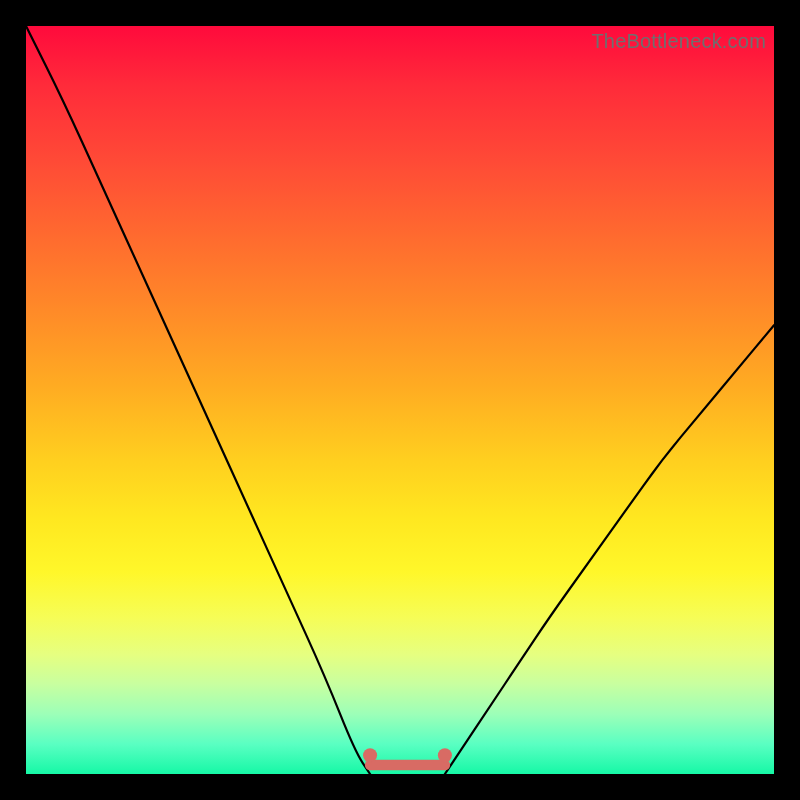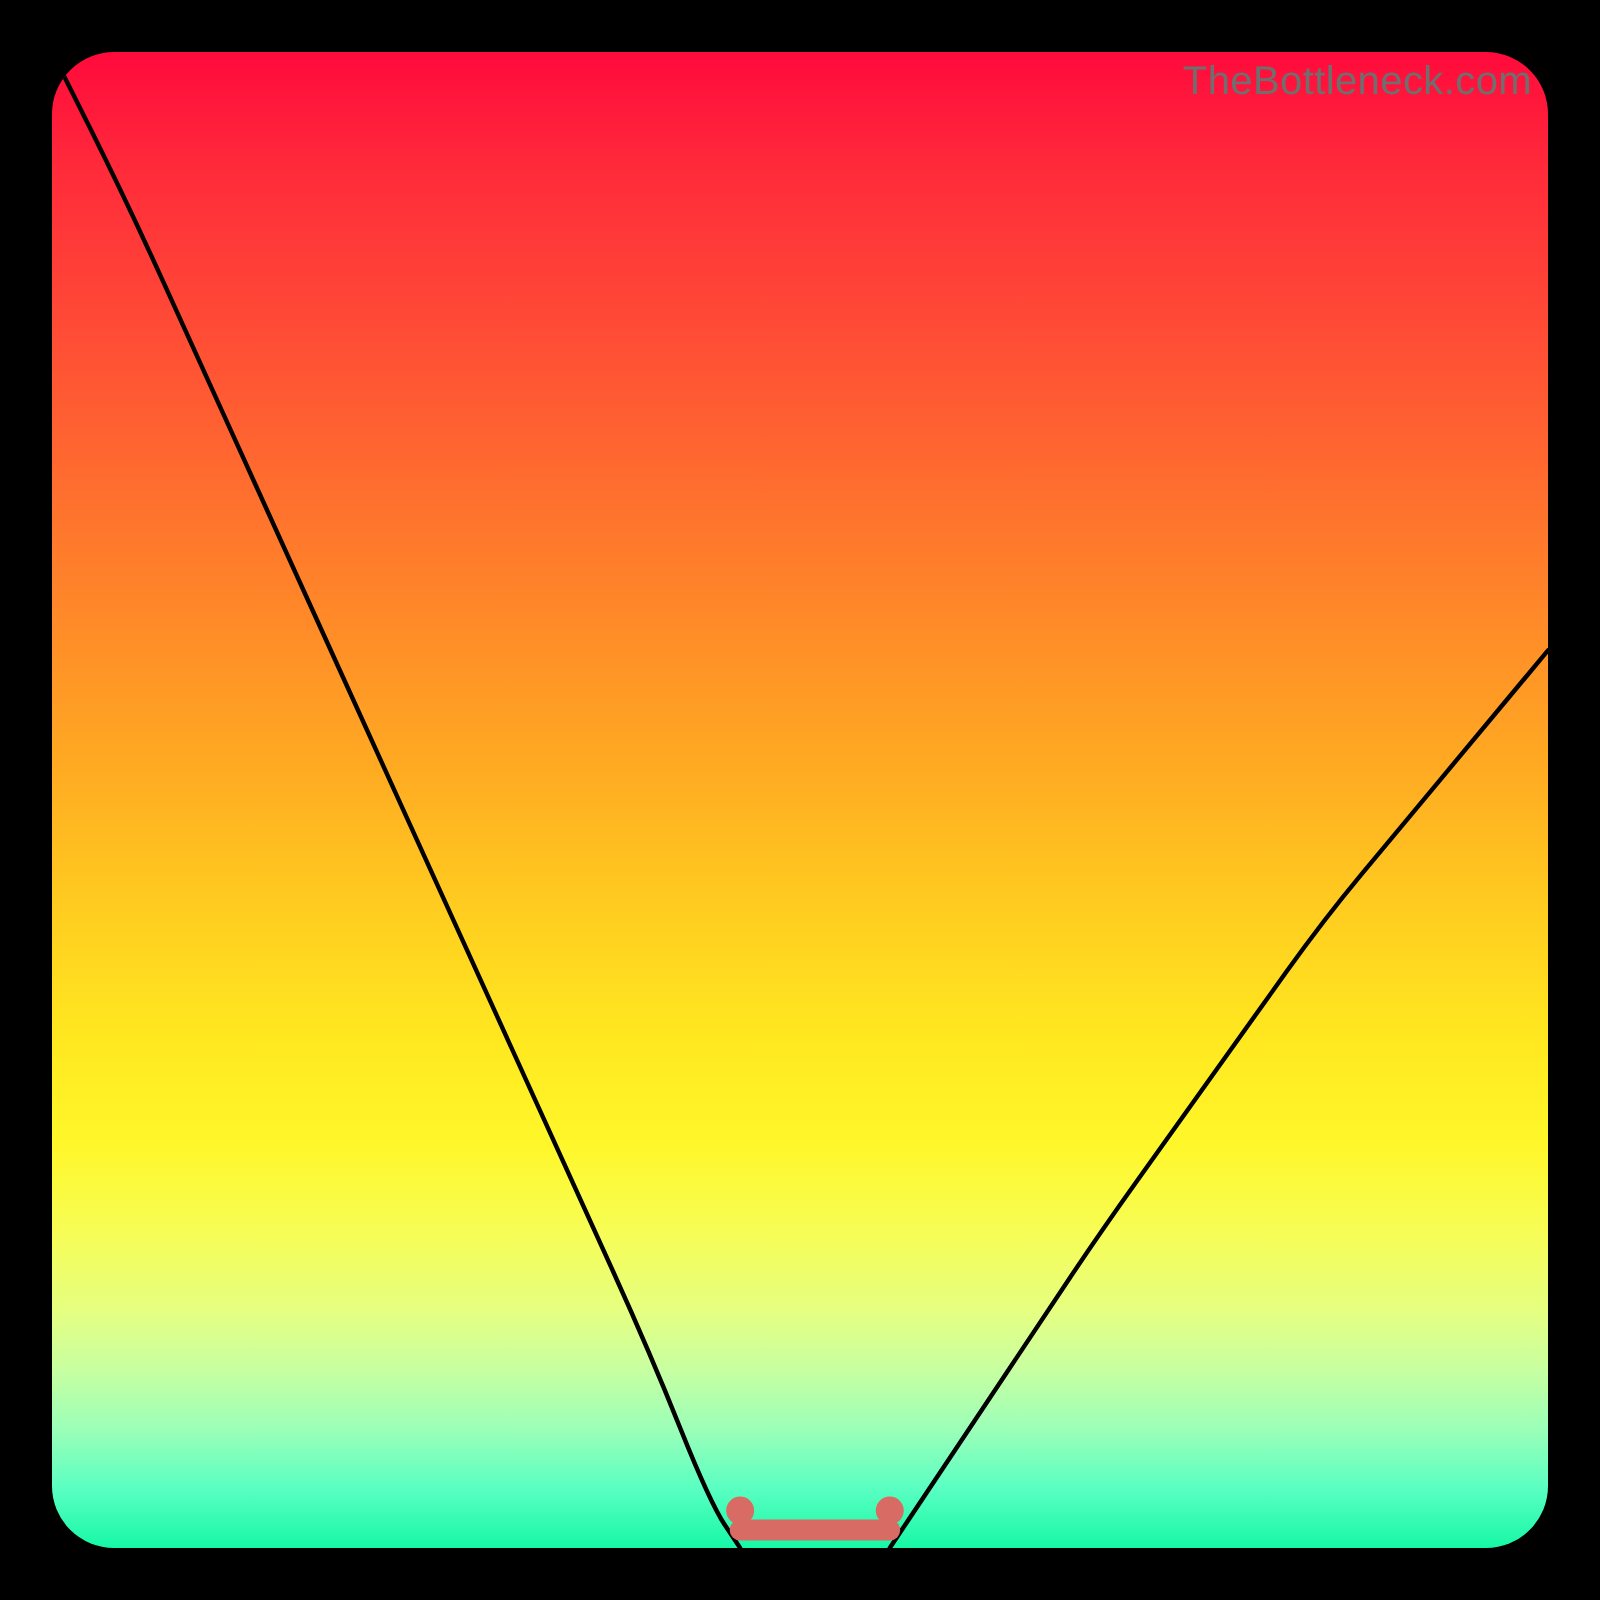"TheBottleneck.com" .plot { border-radius: 31px -> none }
